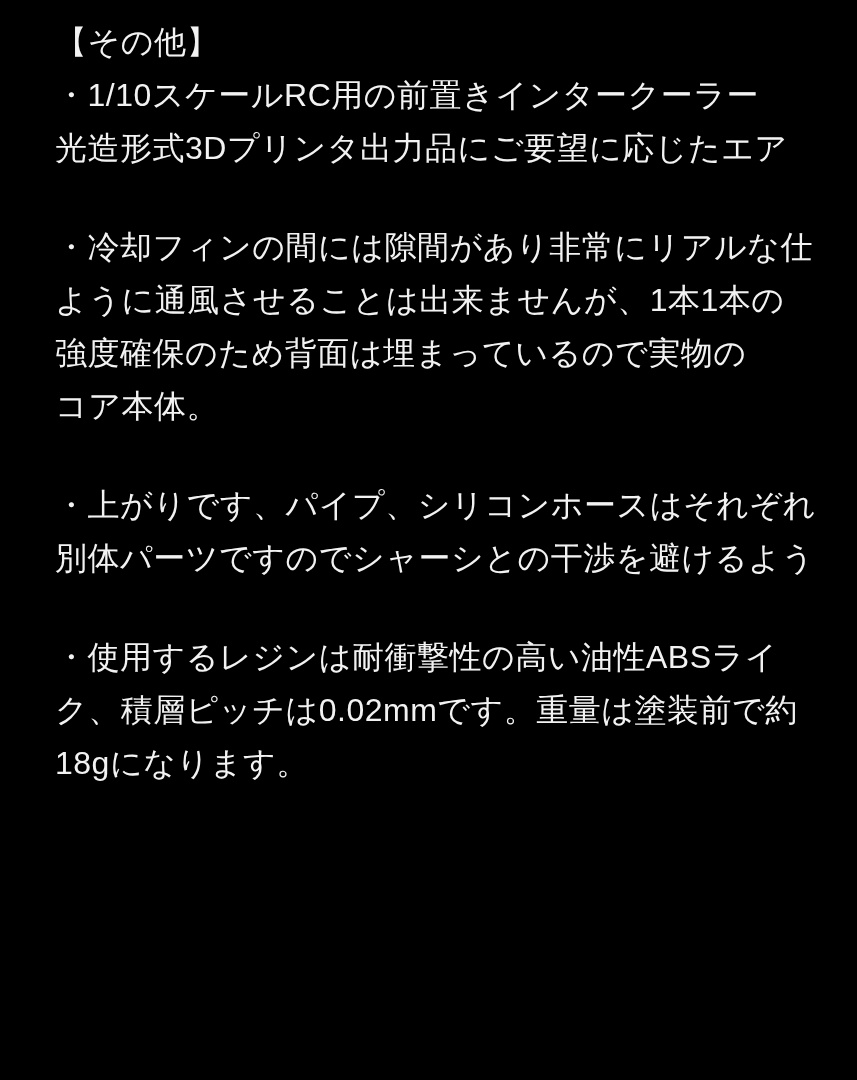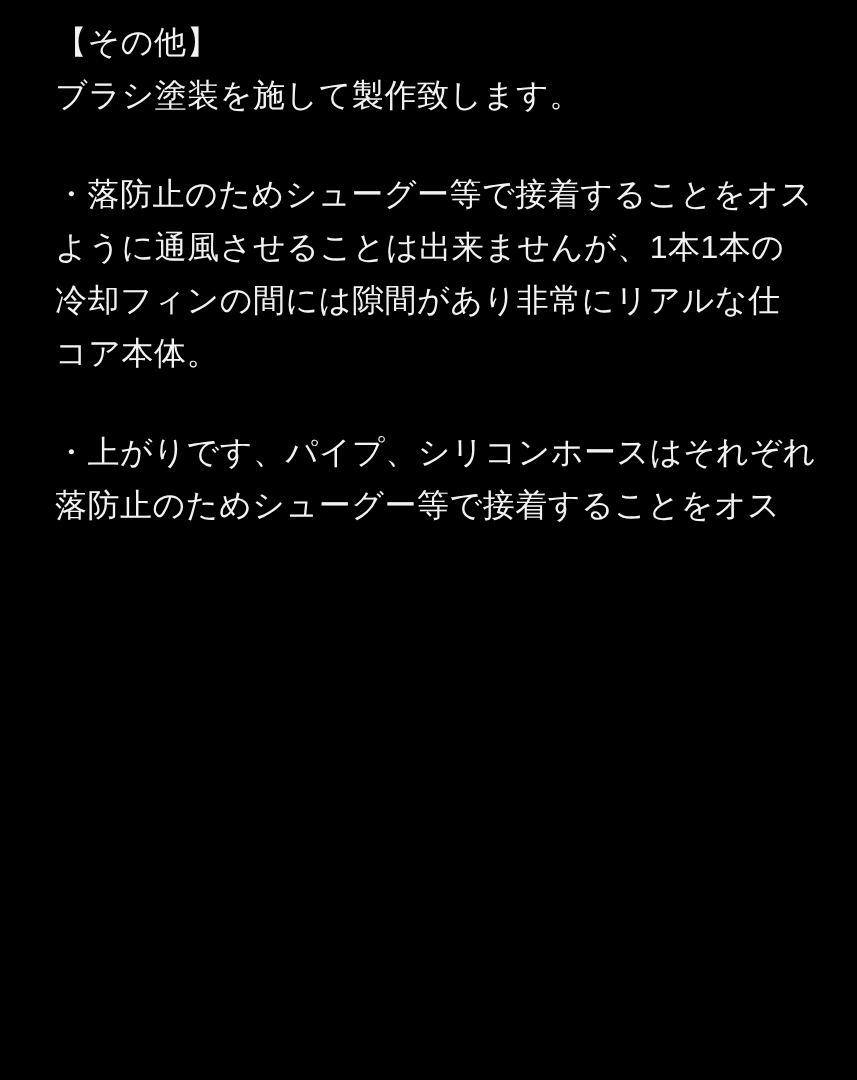"・1/10スケールRC用の前置きインタークーラー" span.line { html: none -> <span>・1/10スケールRC用の前置きインタークーラー</span> }
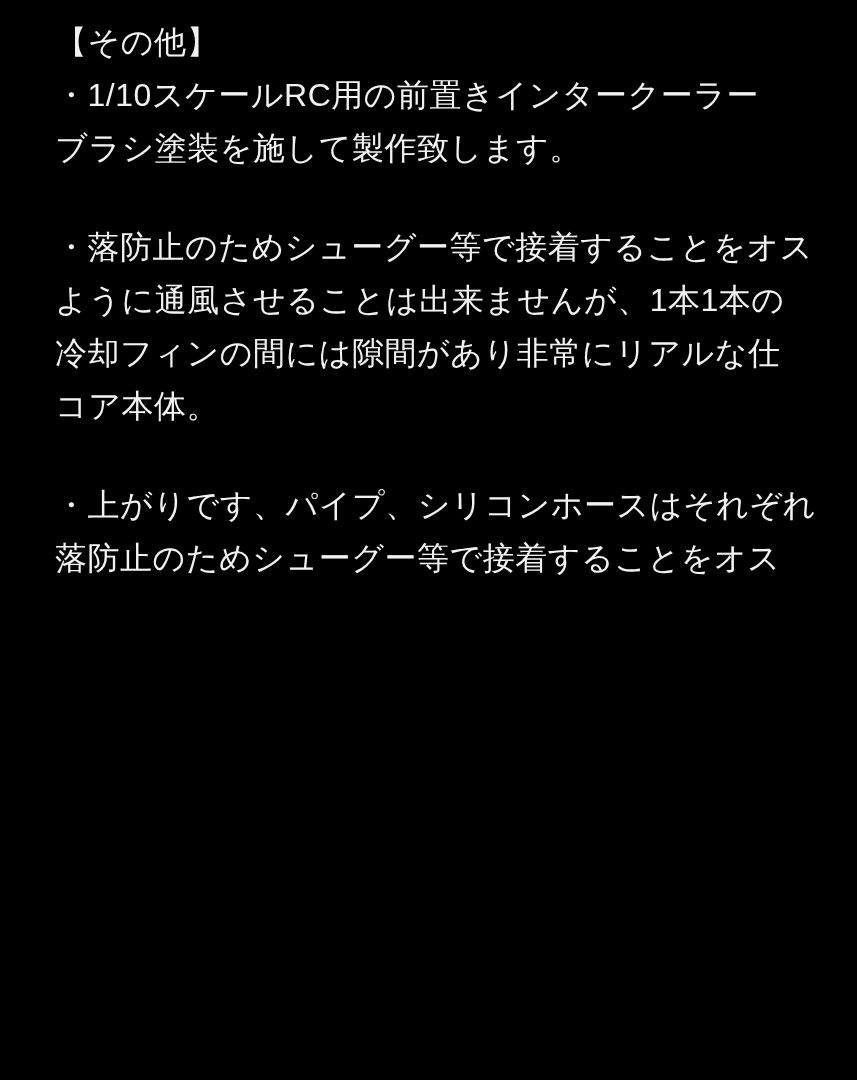"光造形式3Dプリンタ出力品にご要望に応じたエア" span.line { html: none -> <span>光造形式3Dプリンタ出力品にご要望に応じたエア</span> }
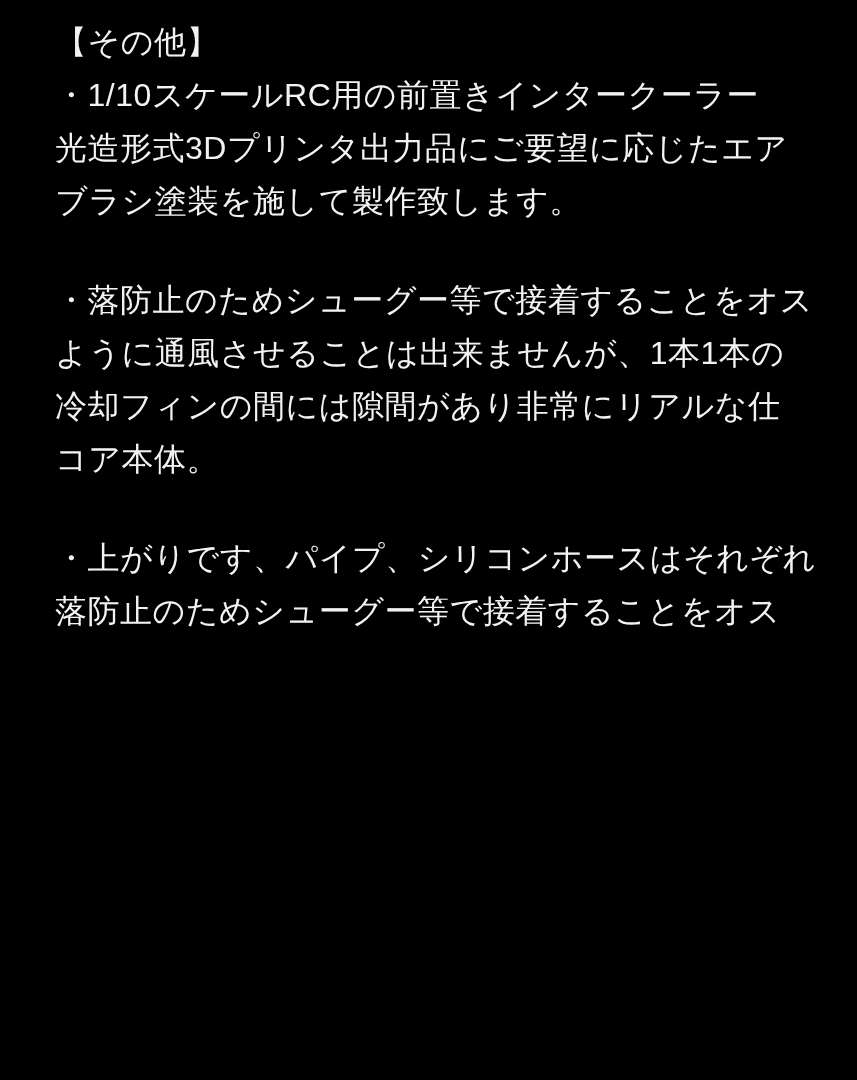"ブラシ塗装を施して製作致します。" span.line { html: <span>ブラシ塗装を施して製作致します。</span> -> none }
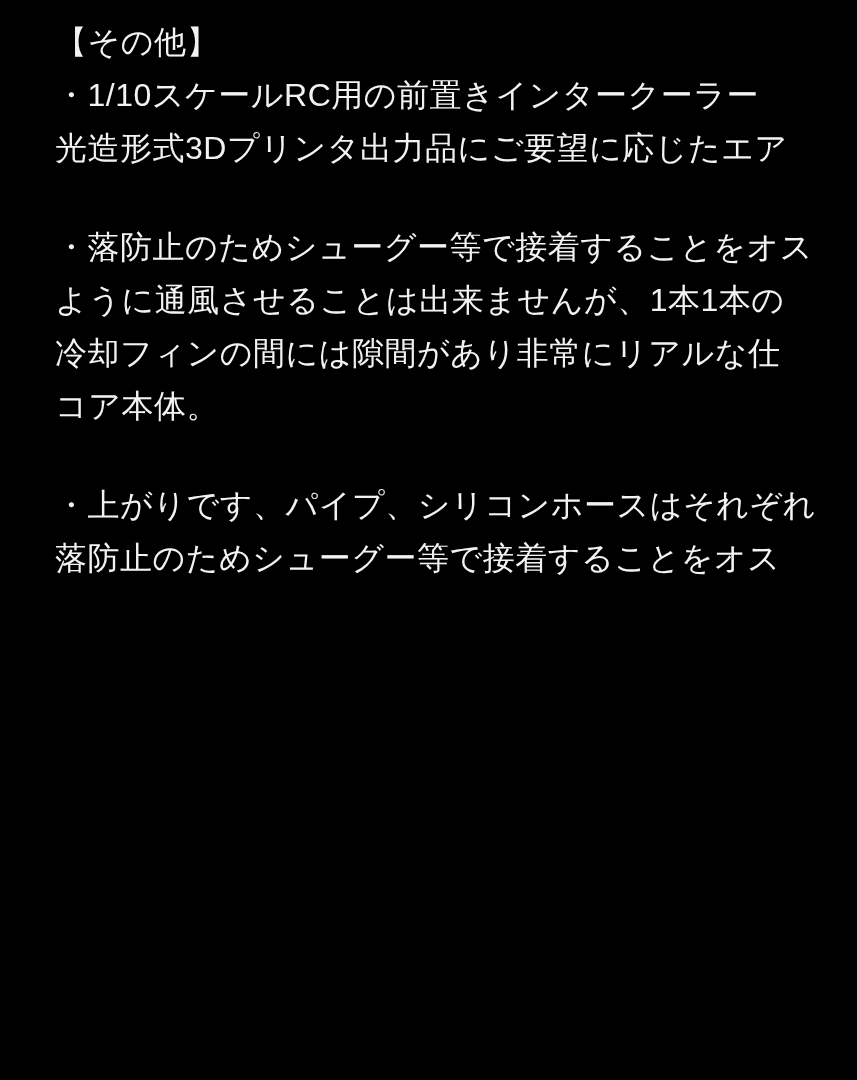"・落防止のためシューグー等で接着することをオス" span.line { text: 落防止のためシューグー等で接着することをオス -> 冷却フィンの間には隙間があり非常にリアルな仕 }
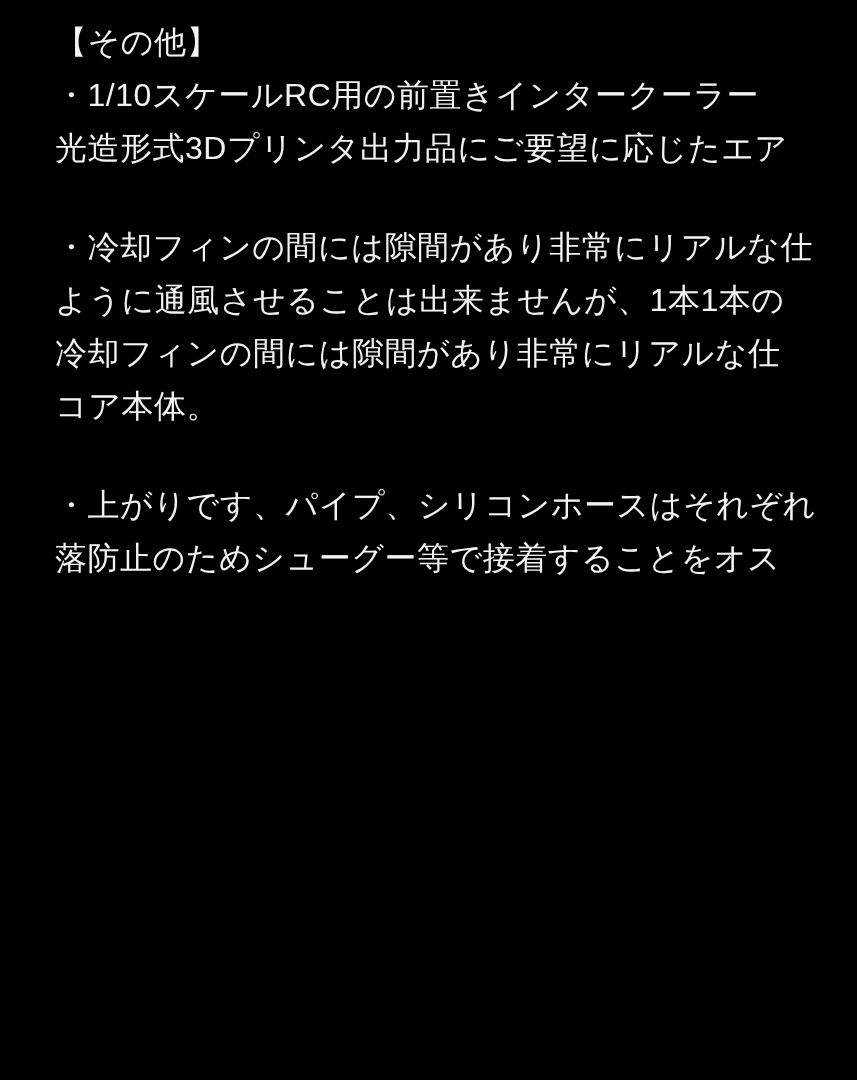"冷却フィンの間には隙間があり非常にリアルな仕" span.line { text: 冷却フィンの間には隙間があり非常にリアルな仕 -> 強度確保のため背面は埋まっているので実物の }
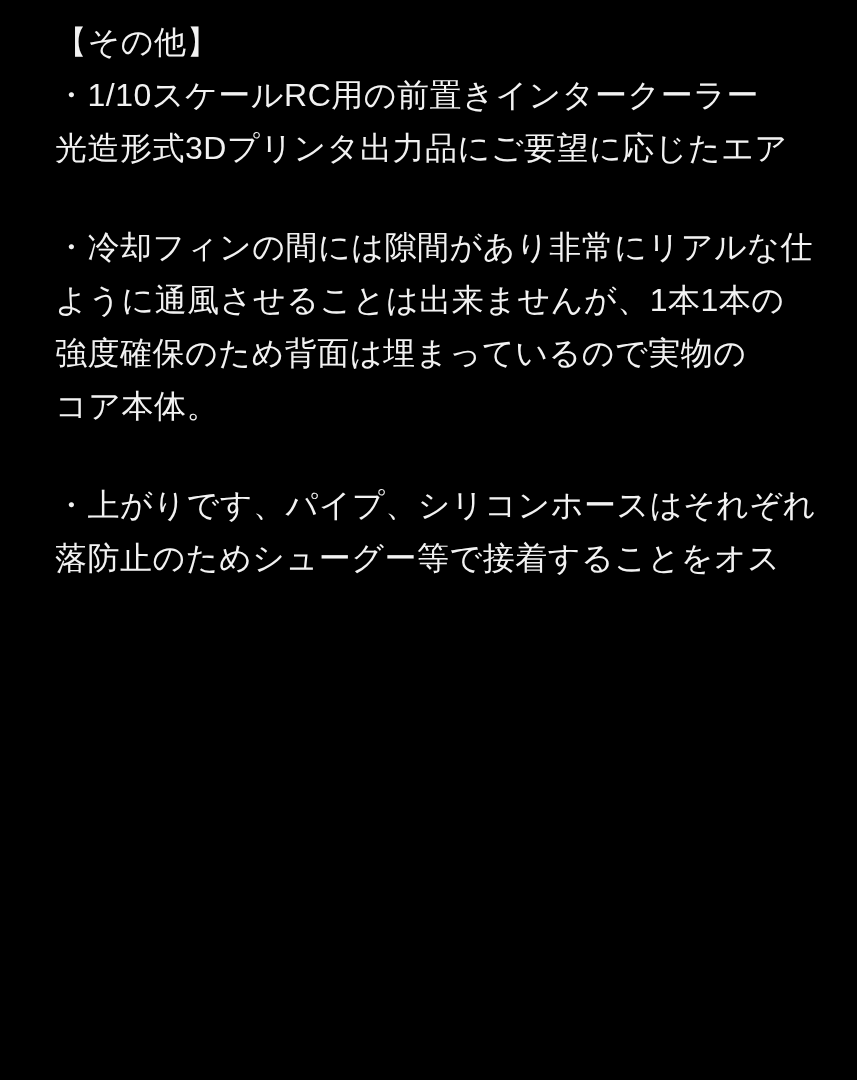"別体パーツですのでシャーシとの干渉を避けるよう" span.line { html: none -> <span>別体パーツですのでシャーシとの干渉を避けるよう</span> }
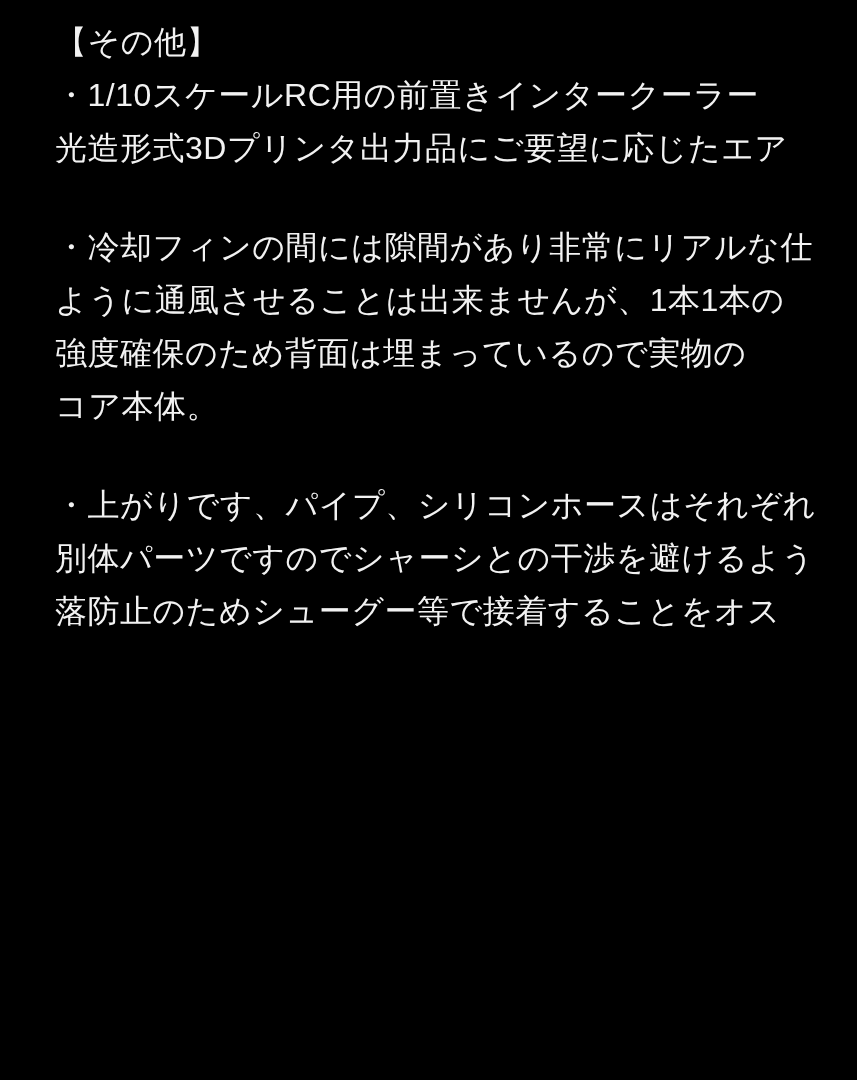"落防止のためシューグー等で接着することをオス" span.line { html: <span>落防止のためシューグー等で接着することをオス</span> -> none }
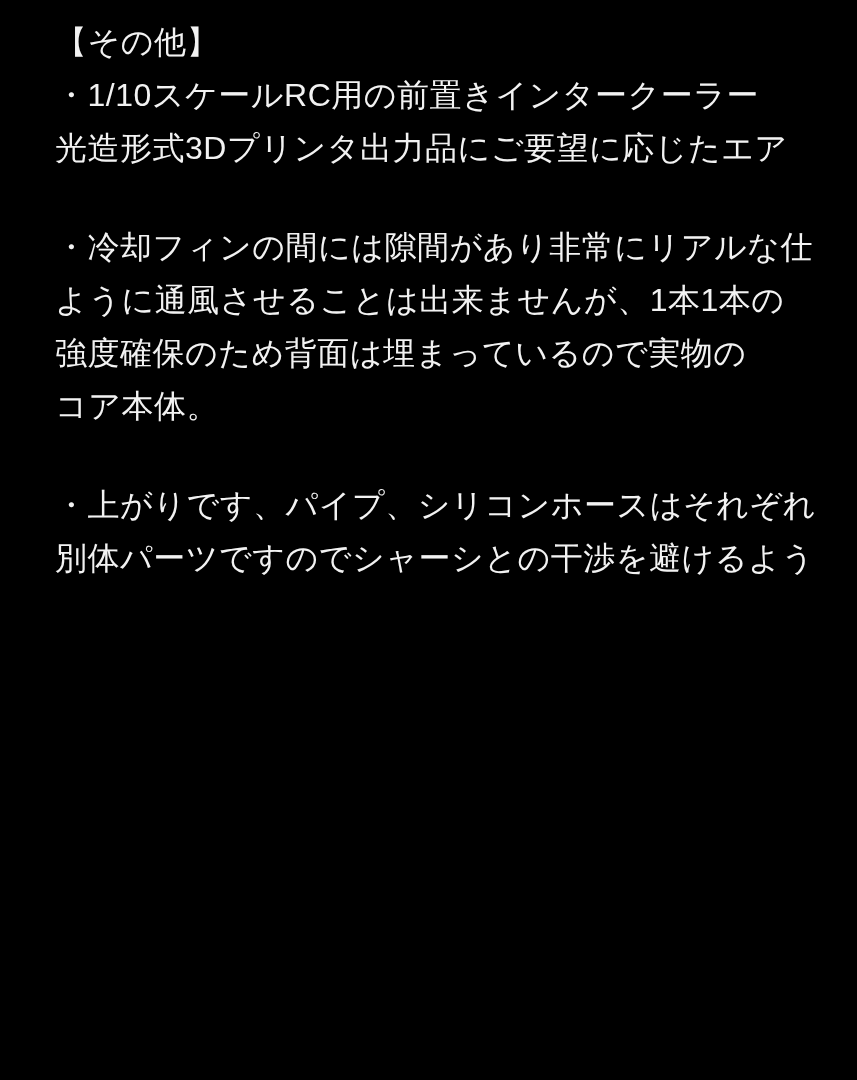"・使用するレジンは耐衝撃性の高い油性ABSライ" section.para { html: none -> <section> <span>・使用するレジンは耐衝撃性の高い油性ABSライ</span> <span>ク、積層ピッチは0.02mmです。重量は塗装前で約</span> <span>18gになります。</span> </section> }
